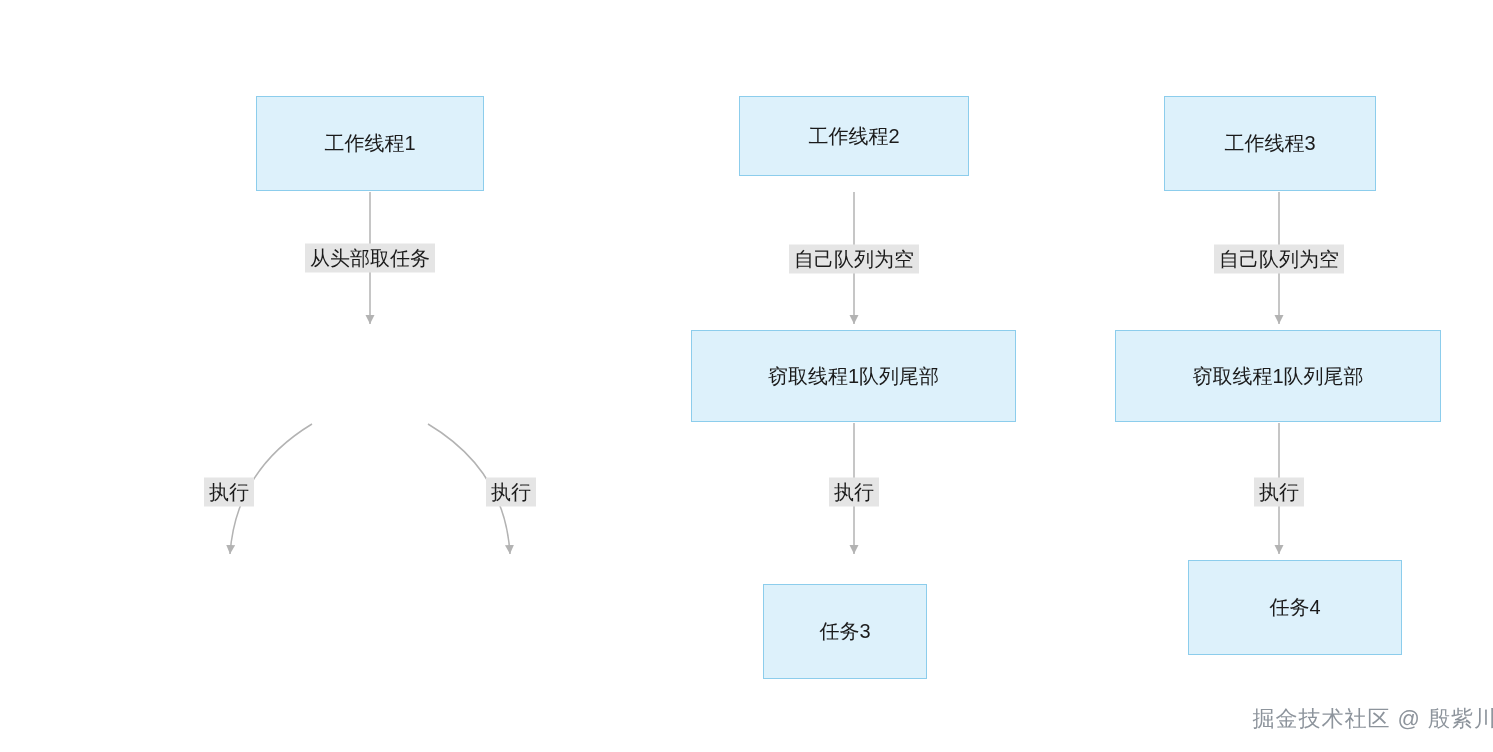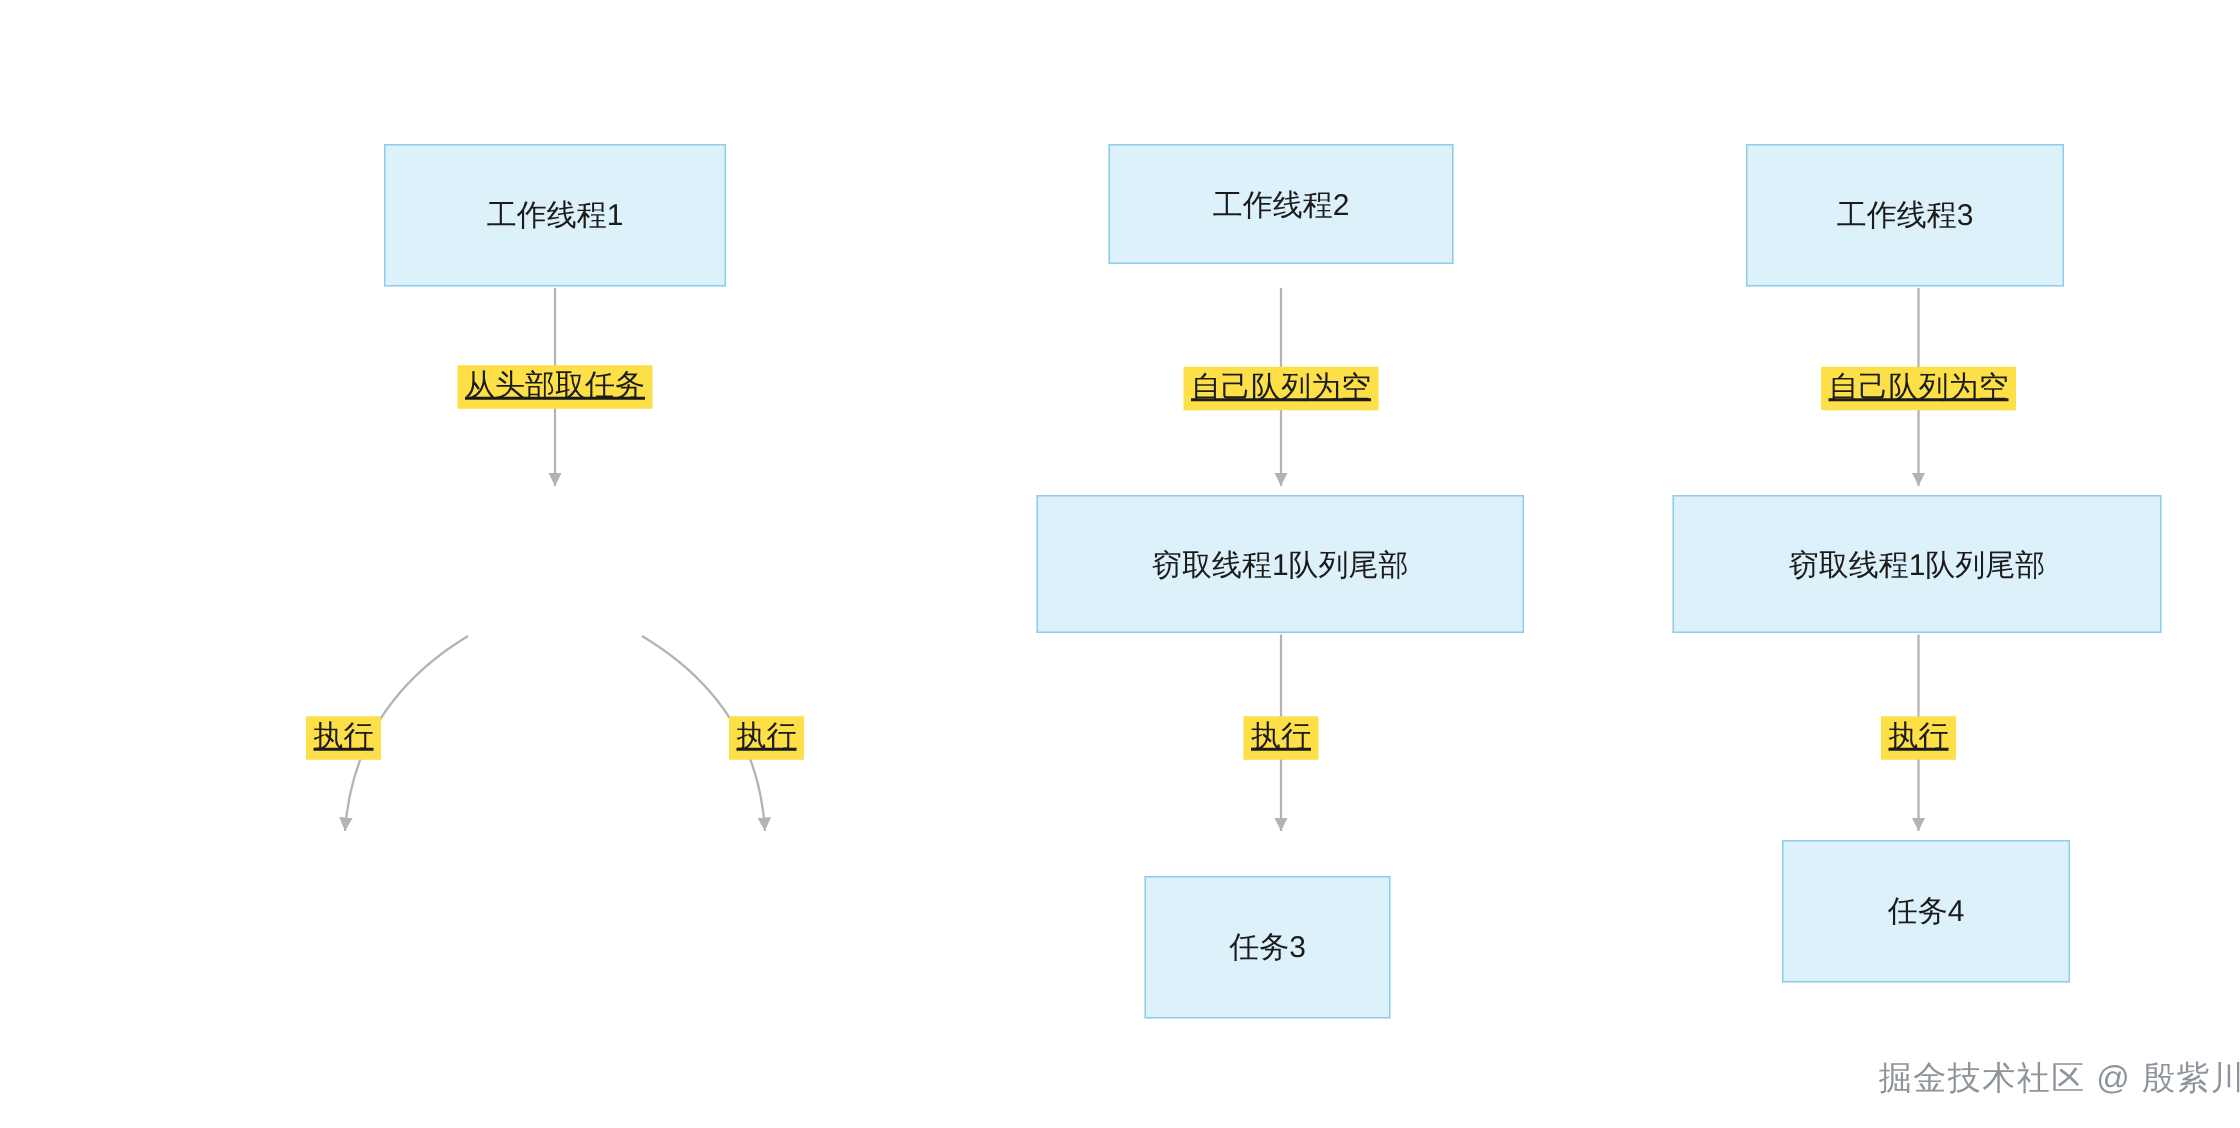"从头部取任务" .edge-label { background: #fde047 -> #e5e5e5; text-decoration: underline -> none }
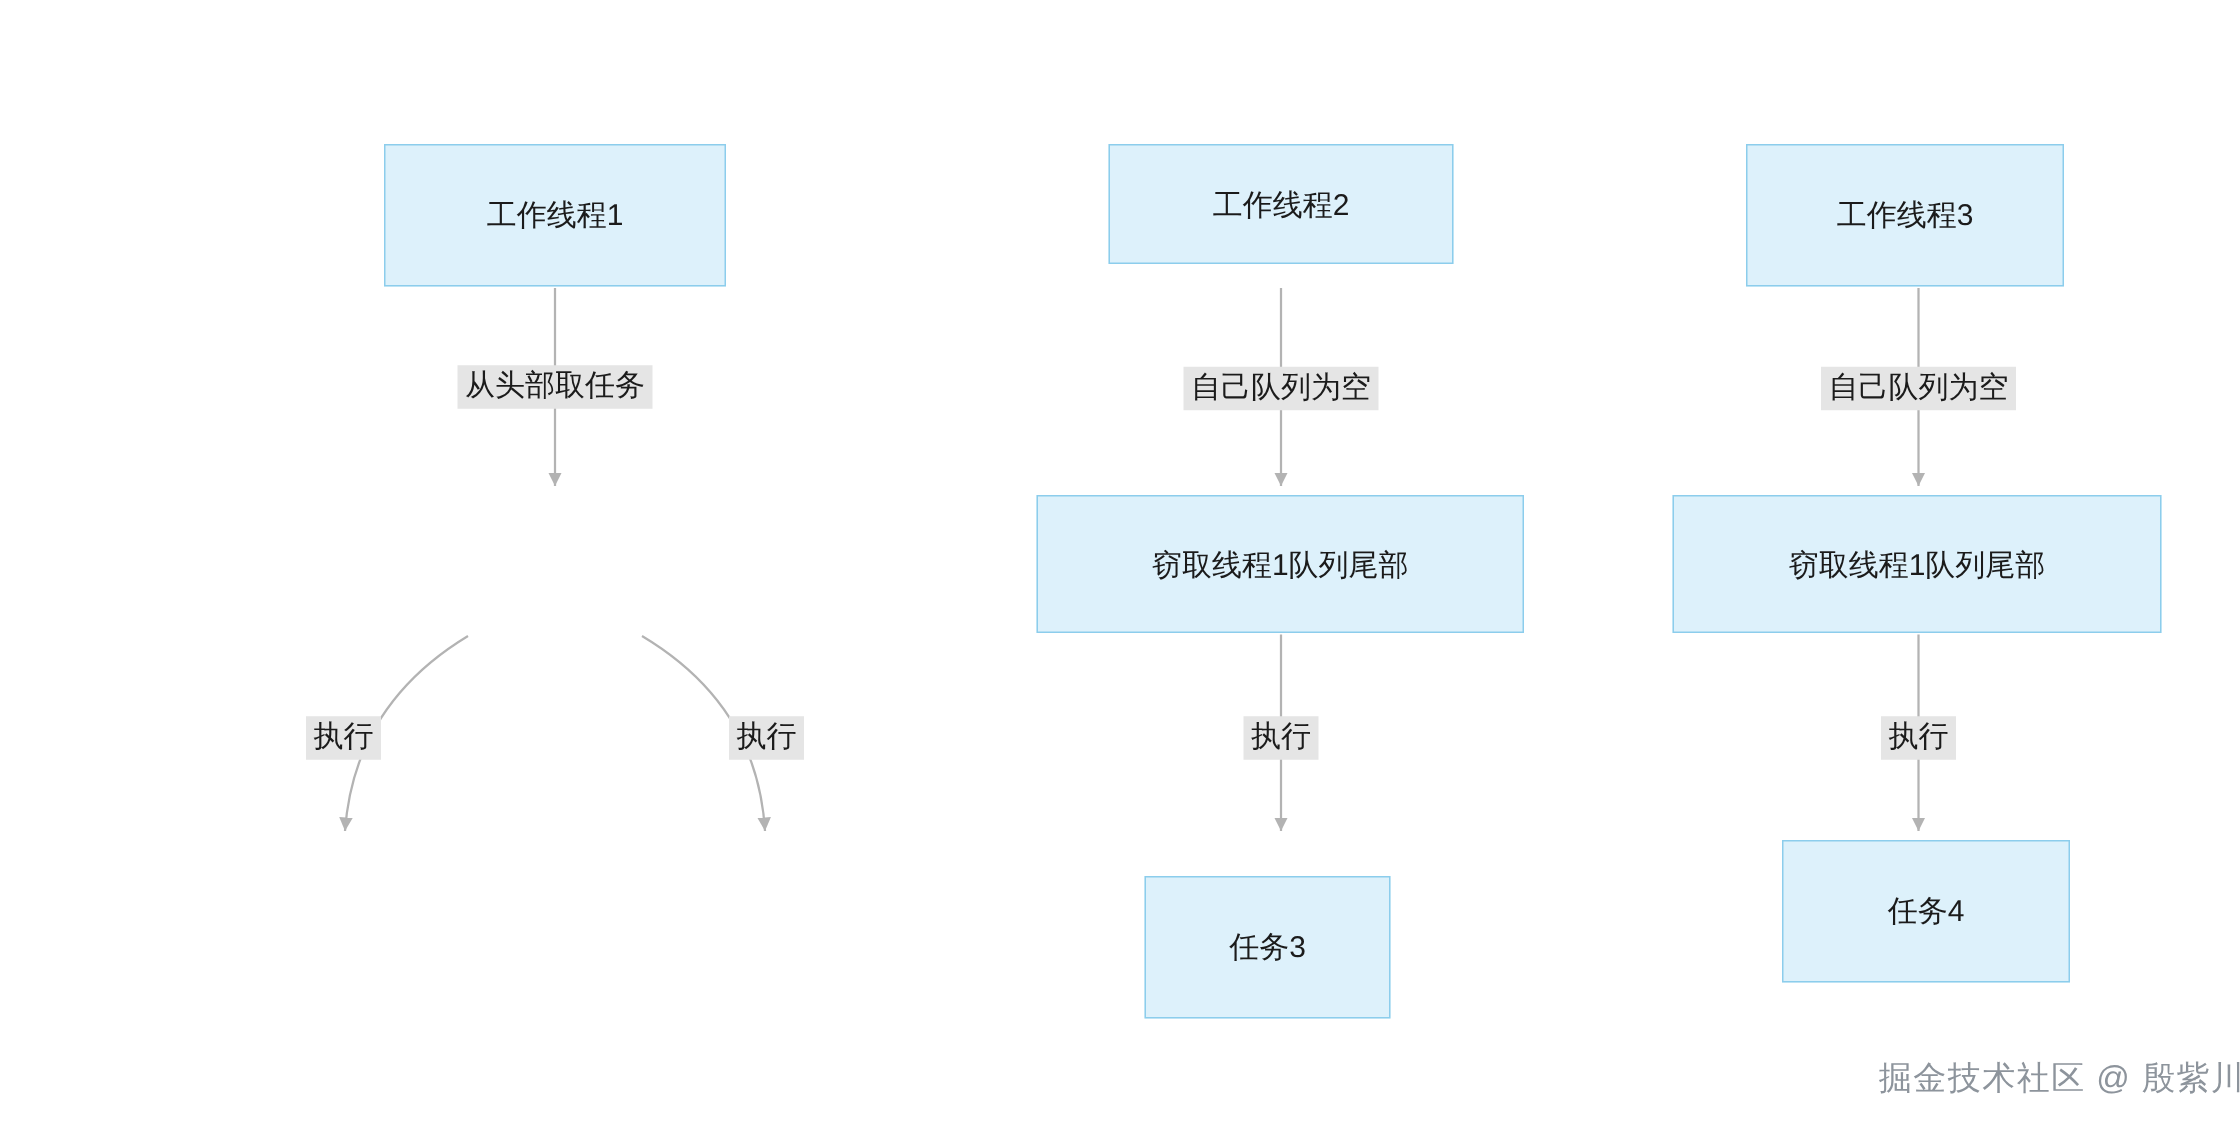"任务4" div.node { width: 192px -> 214px }
